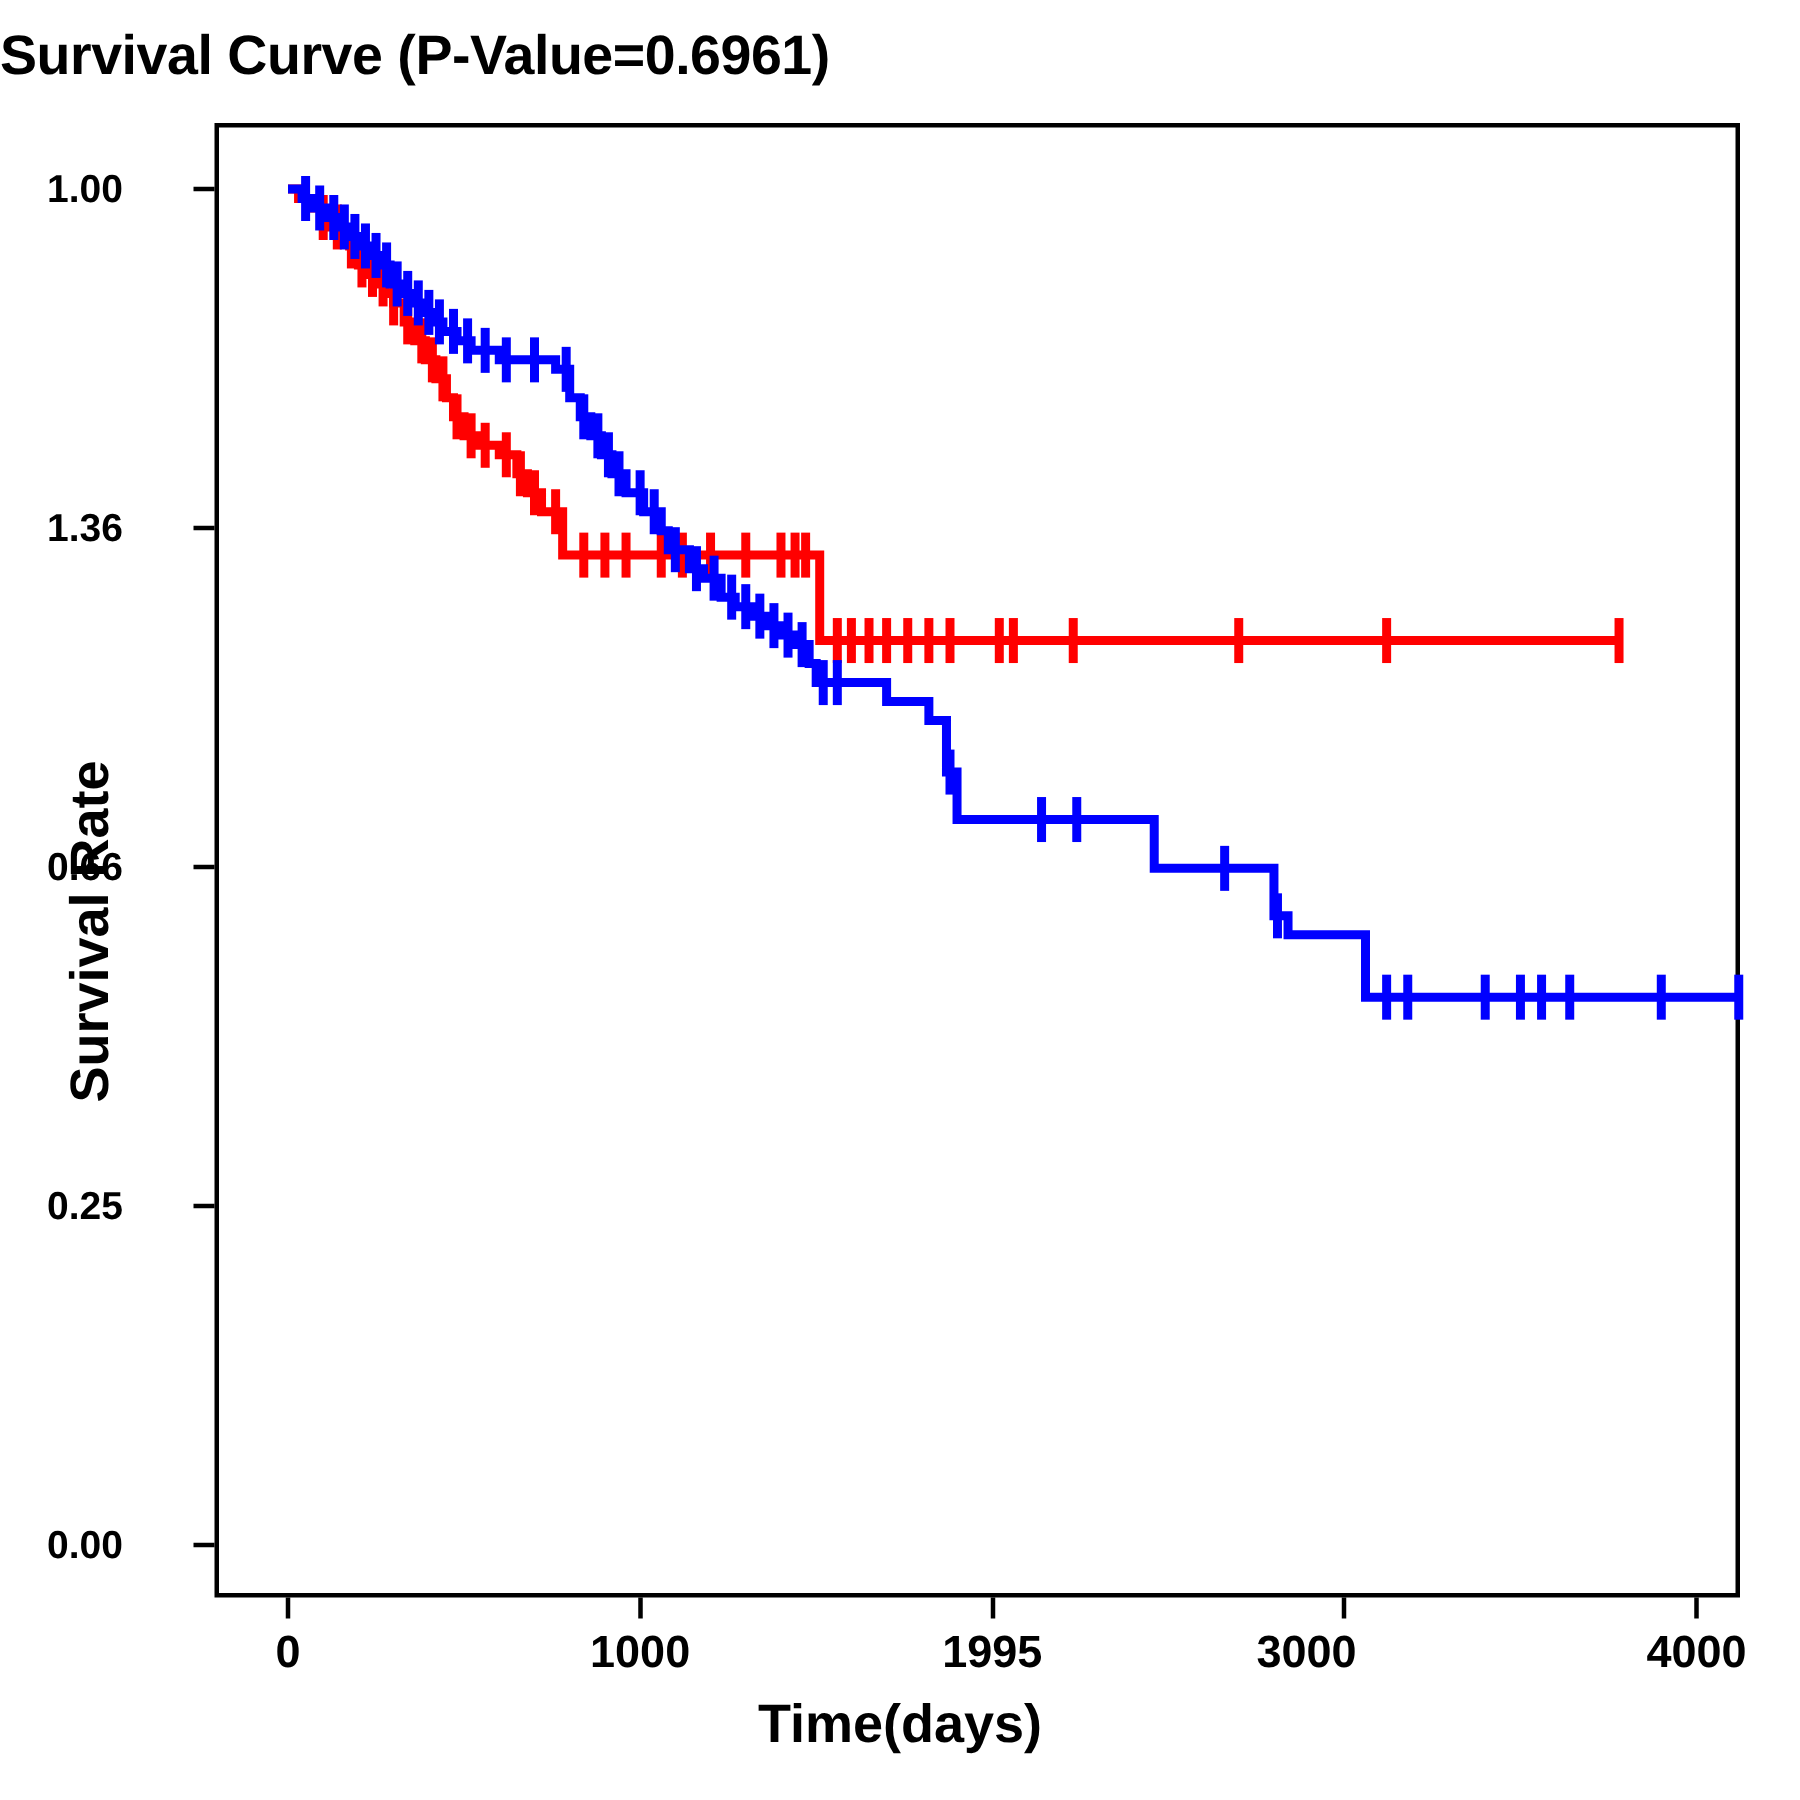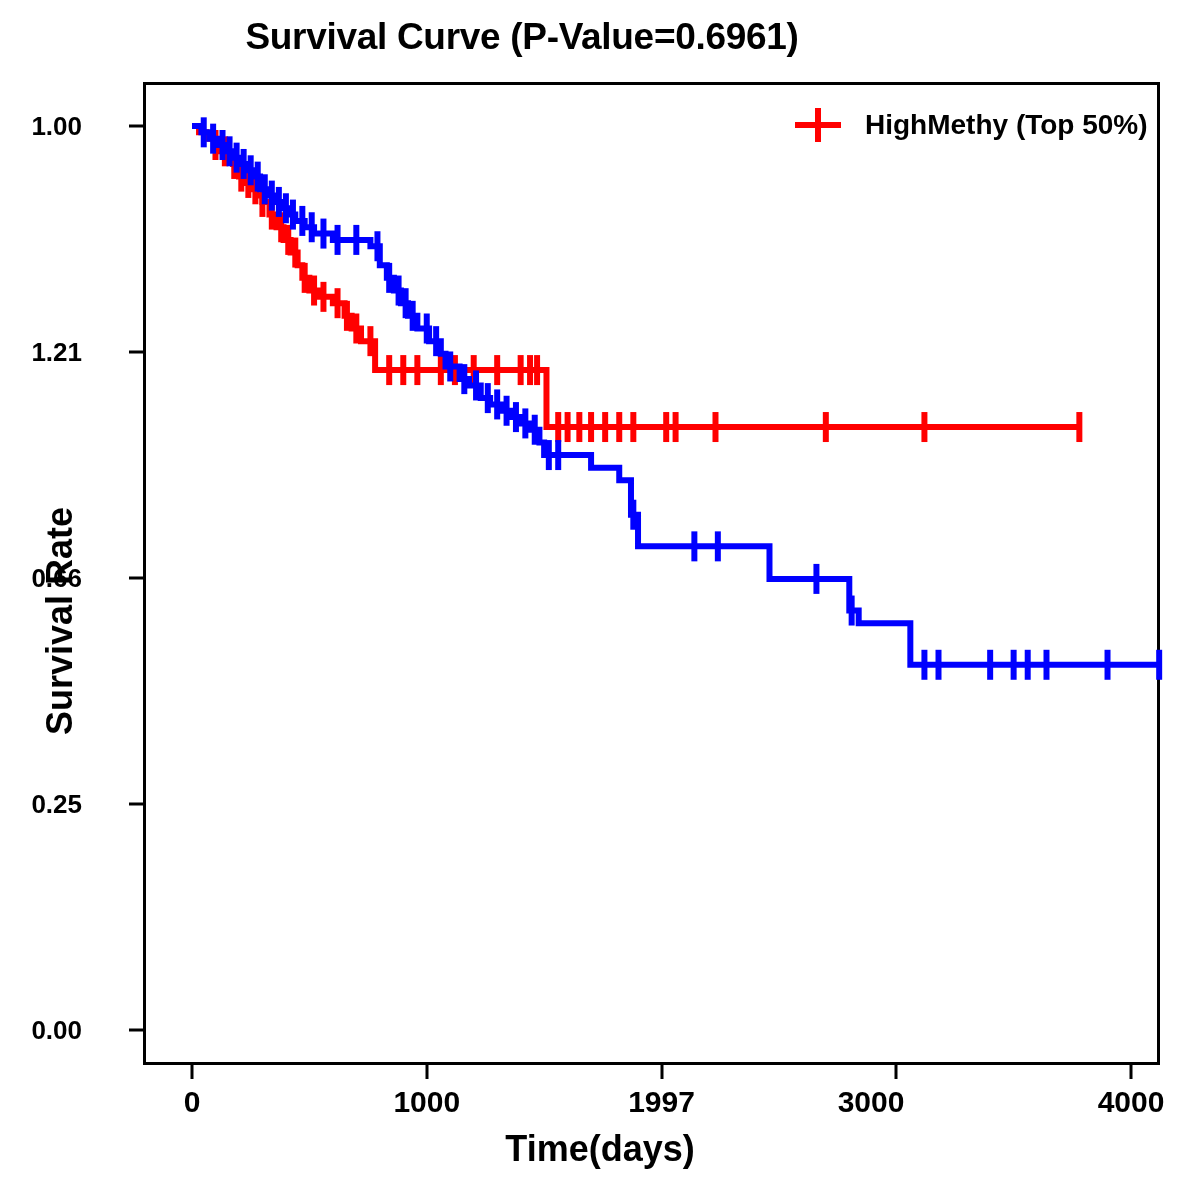"Survival Curve (P-Value=0.6961)" .chart-title { text-align: center -> left }
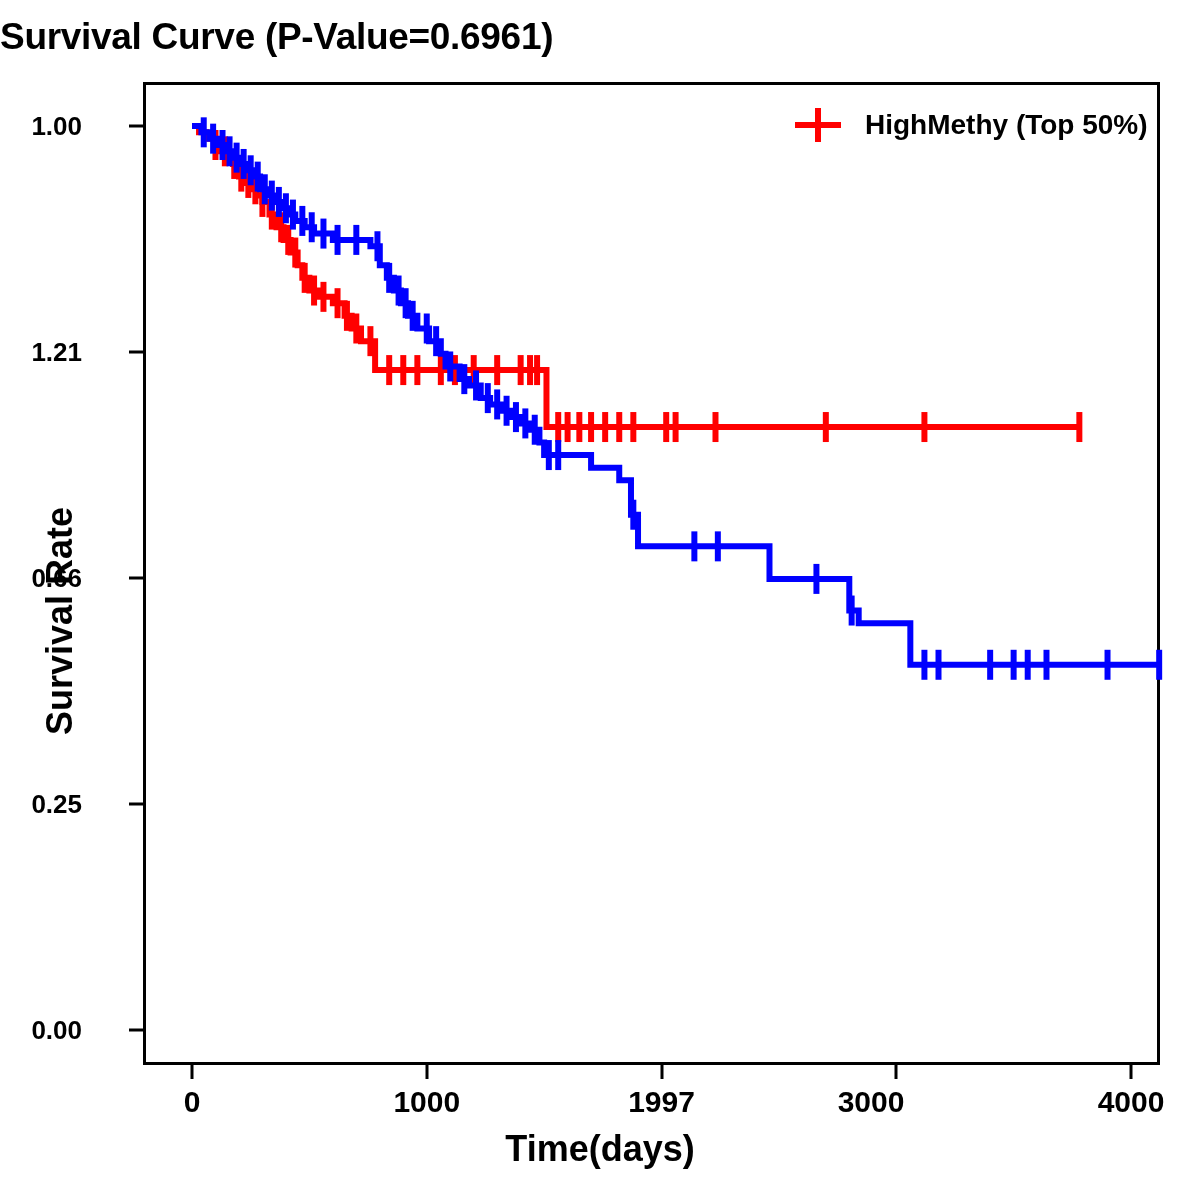"HighMethy (Top 50%)" div.legend-row { html: <div> <span> <span></span> <span></span> </span> <span>HighMethy (Top 50%)</span> </div> -> none }
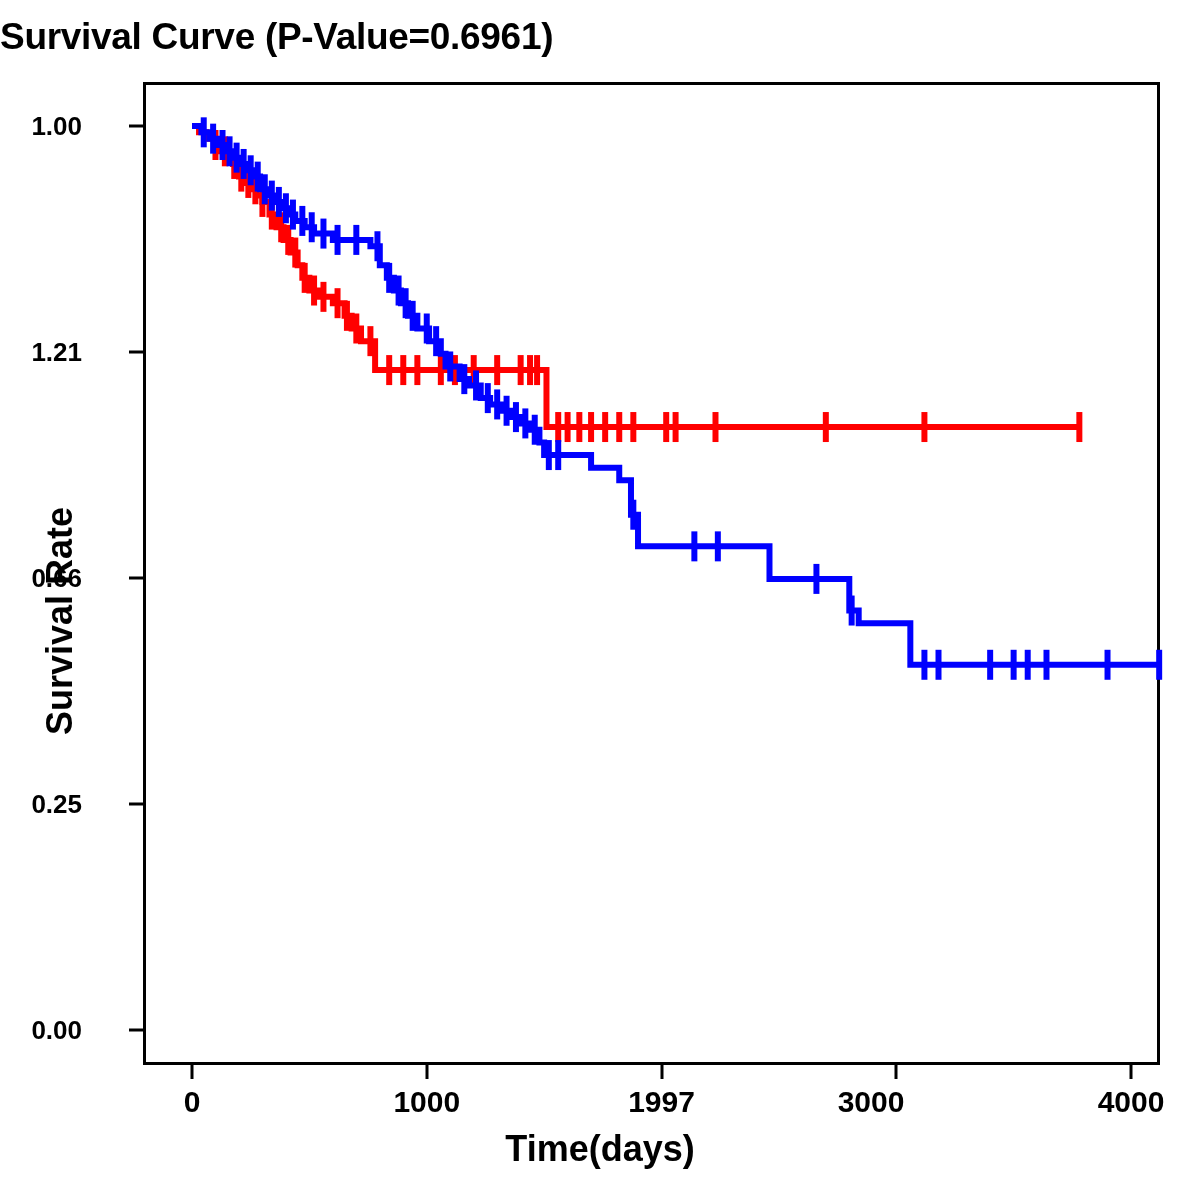"1.21" div.ytick-label { text: 1.21 -> 1.36 }
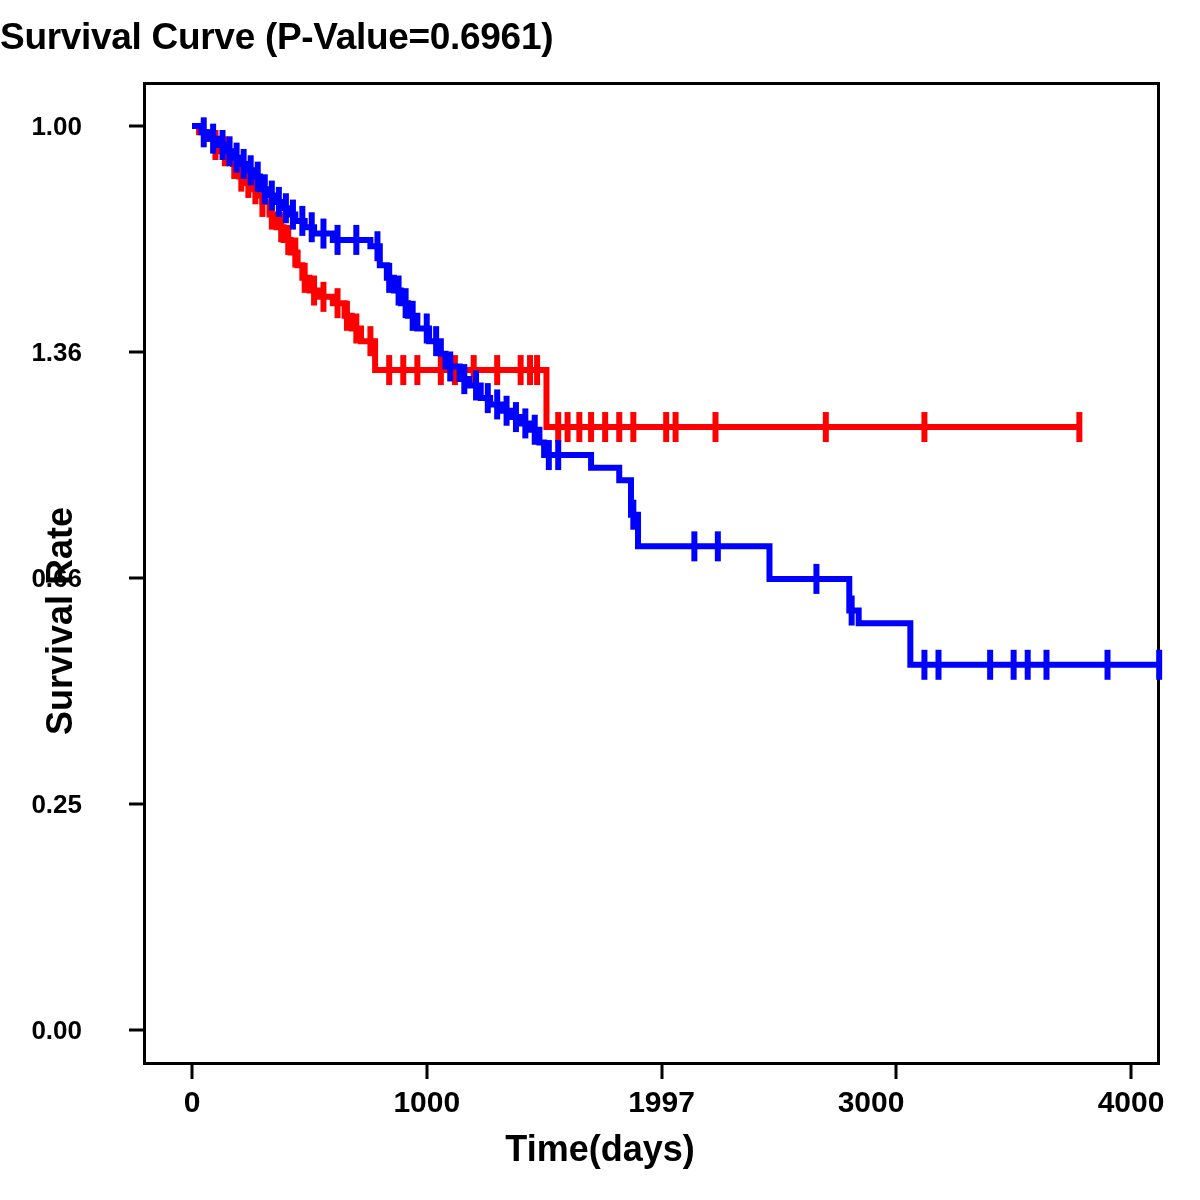"1997" div.xtick-label { text: 1997 -> 1995 }
